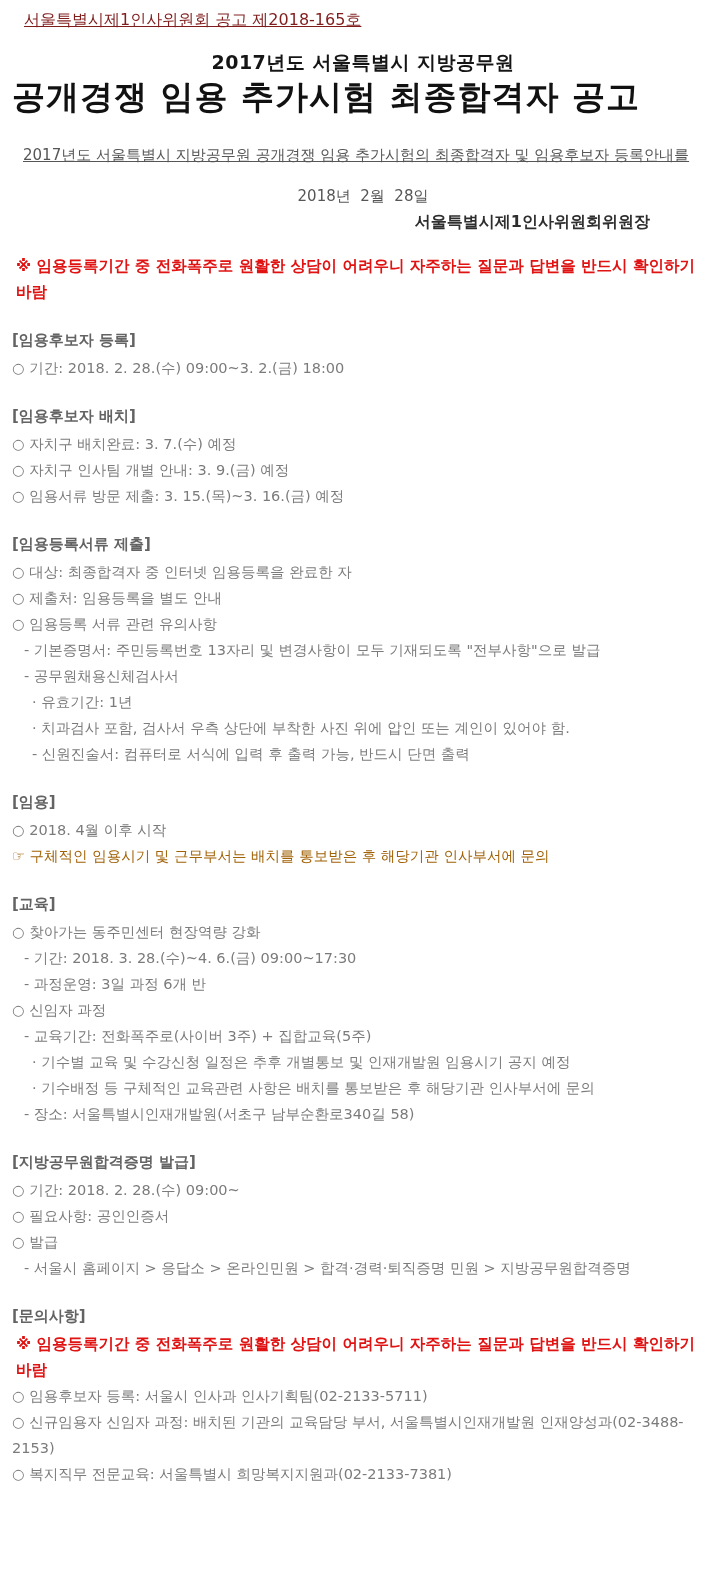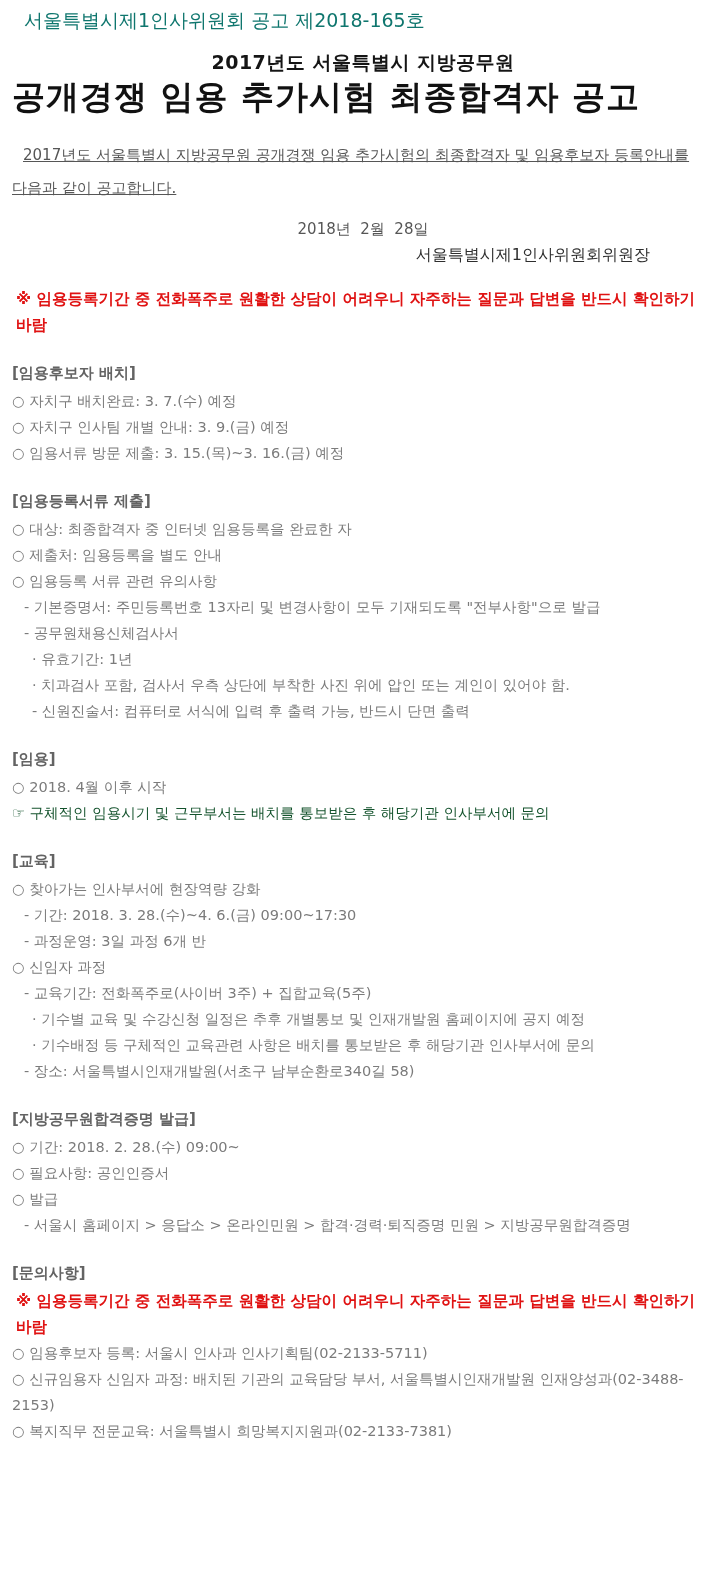"서울특별시제1인사위원회 공고 제2018-165호" .notice-number { color: #0f766e -> #7f1d1d; font-size: 19px -> 16px; text-decoration: none -> underline }
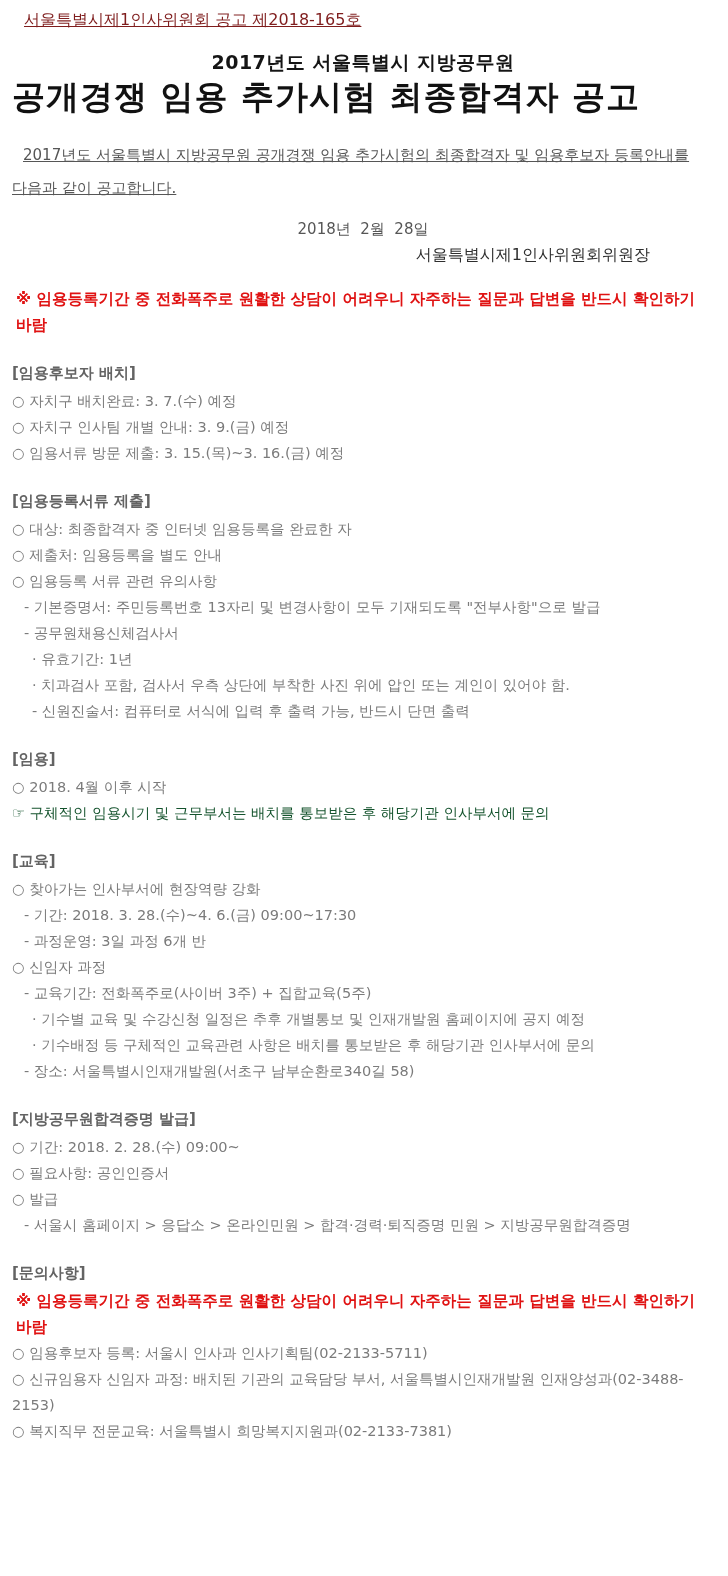"다음과 같이 공고합니다." div.intro-line { html: <div>다음과 같이 공고합니다.</div> -> none }
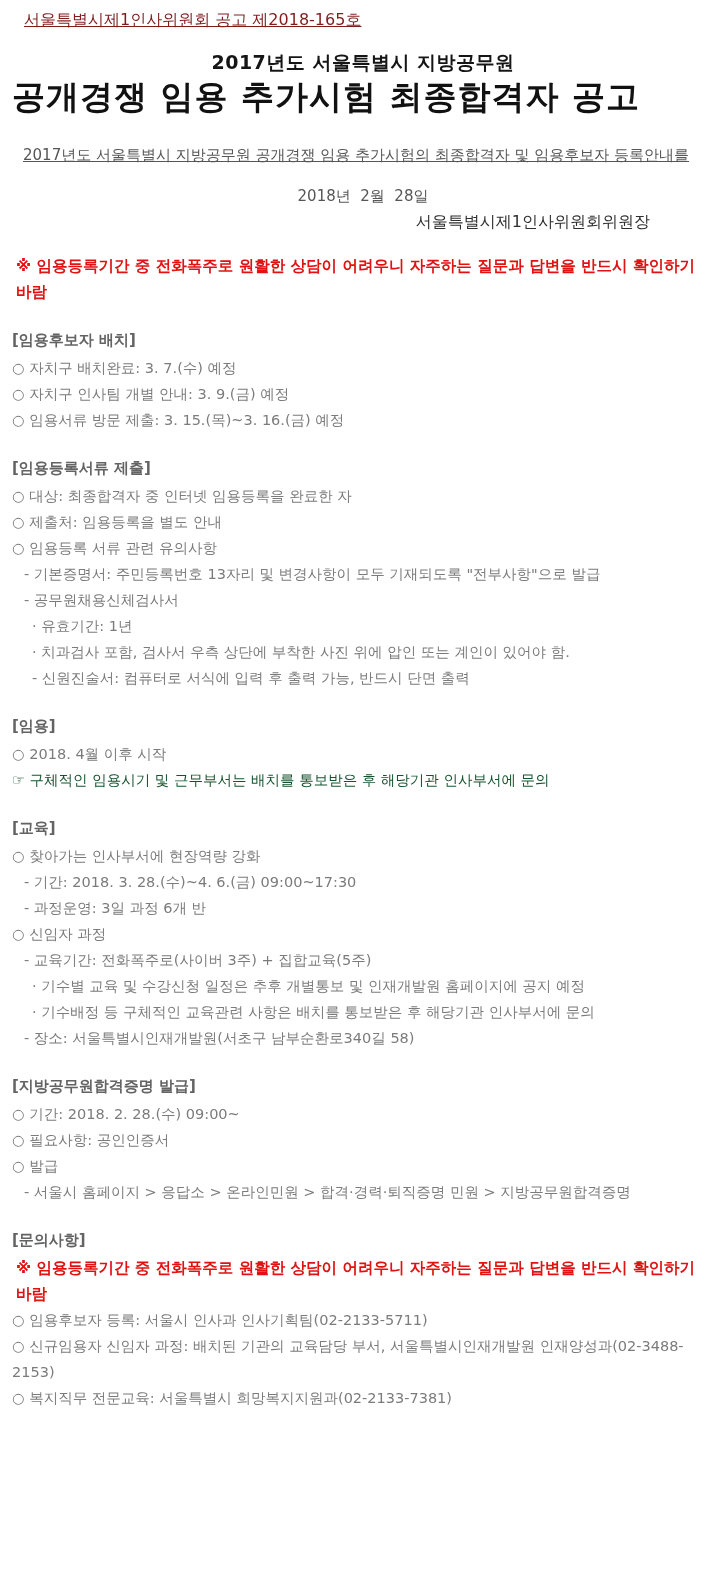"서울특별시제1인사위원회위원장" .signer { font-weight: 400 -> 700 }
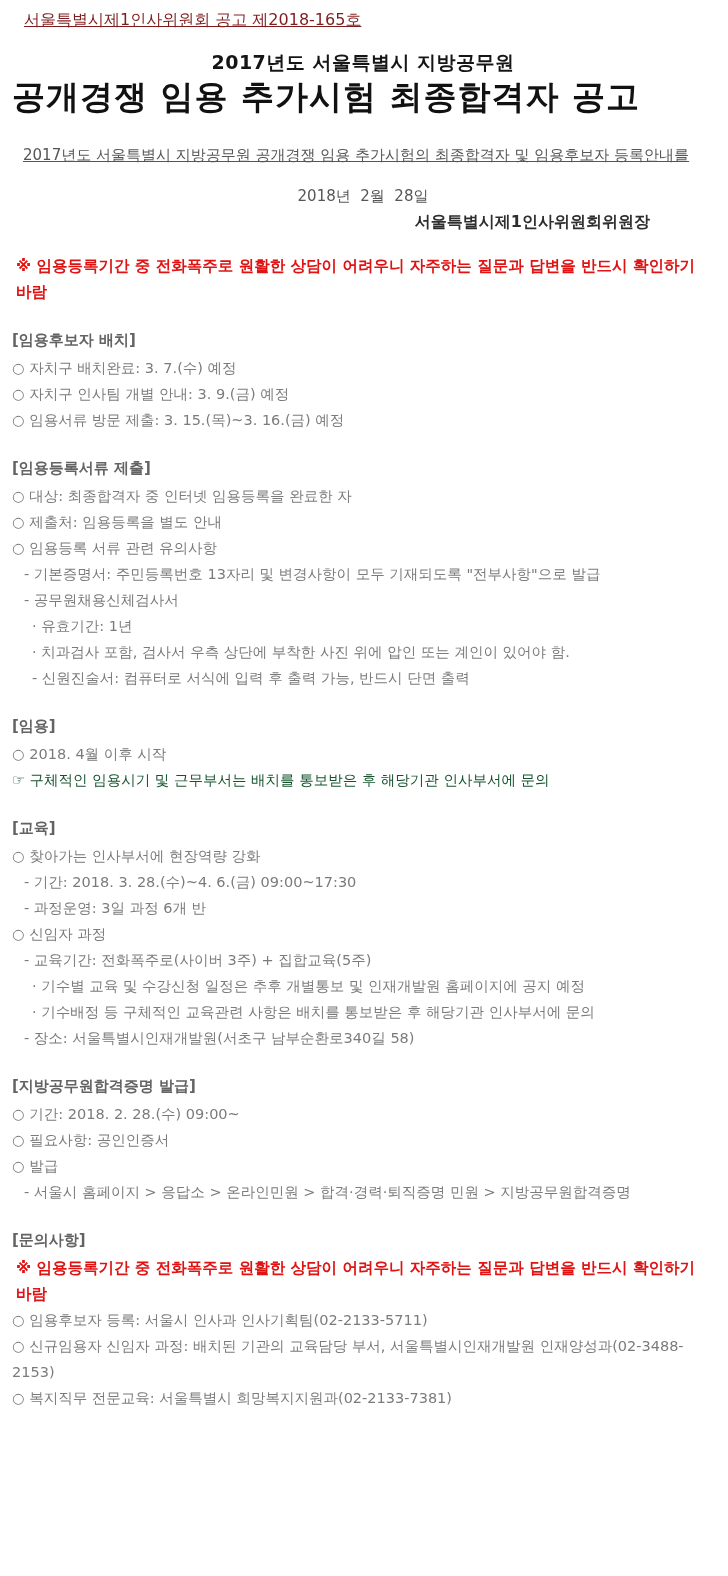"[임용후보자 등록]" section { html: none -> <section> <div>[임용후보자 등록]</div> <div>○ 기간: 2018. 2. 28.(수) 09:00~3. 2.(금) 18:00</div> </section> }
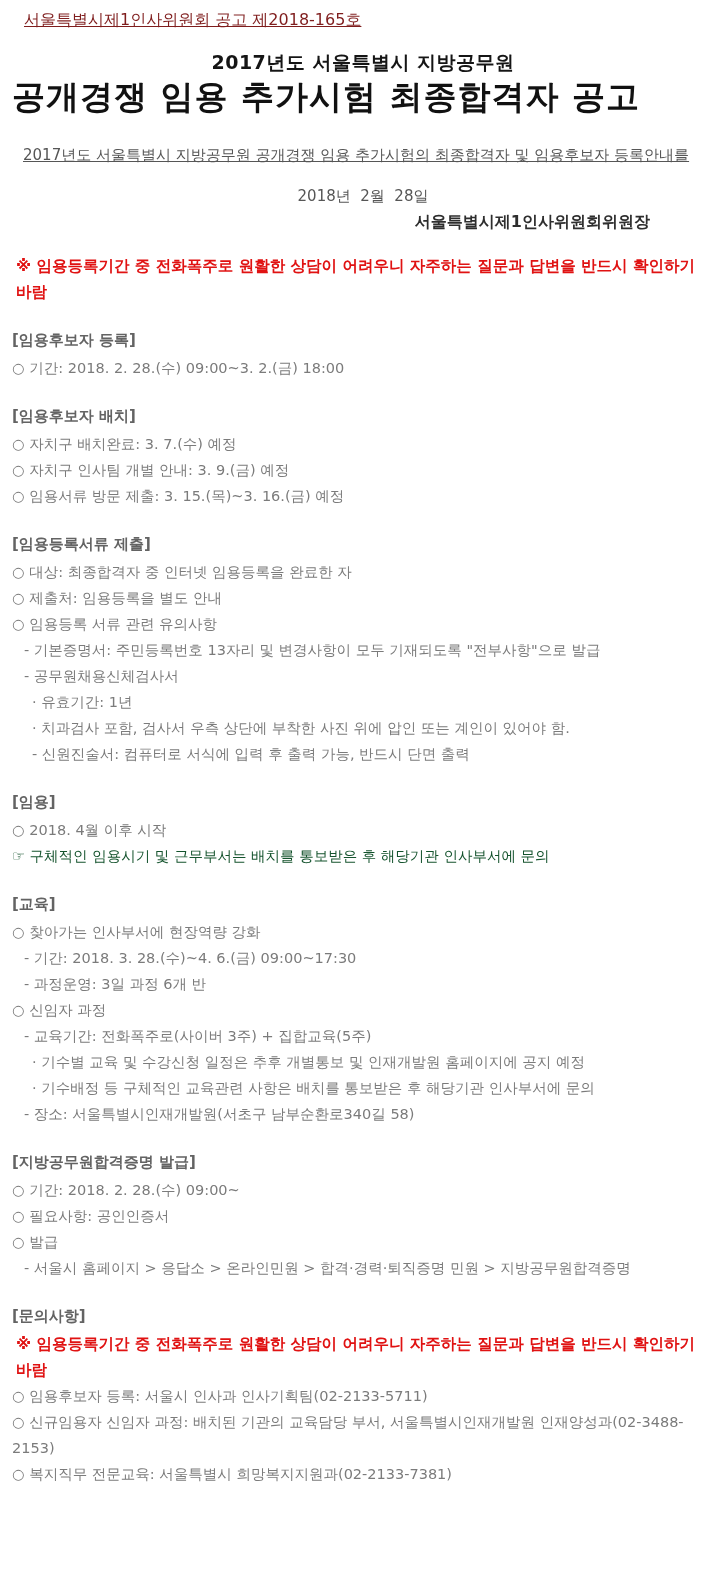"☞ 구체적인 임용시기 및 근무부서는" .red { color: #14532d -> #a16207 }
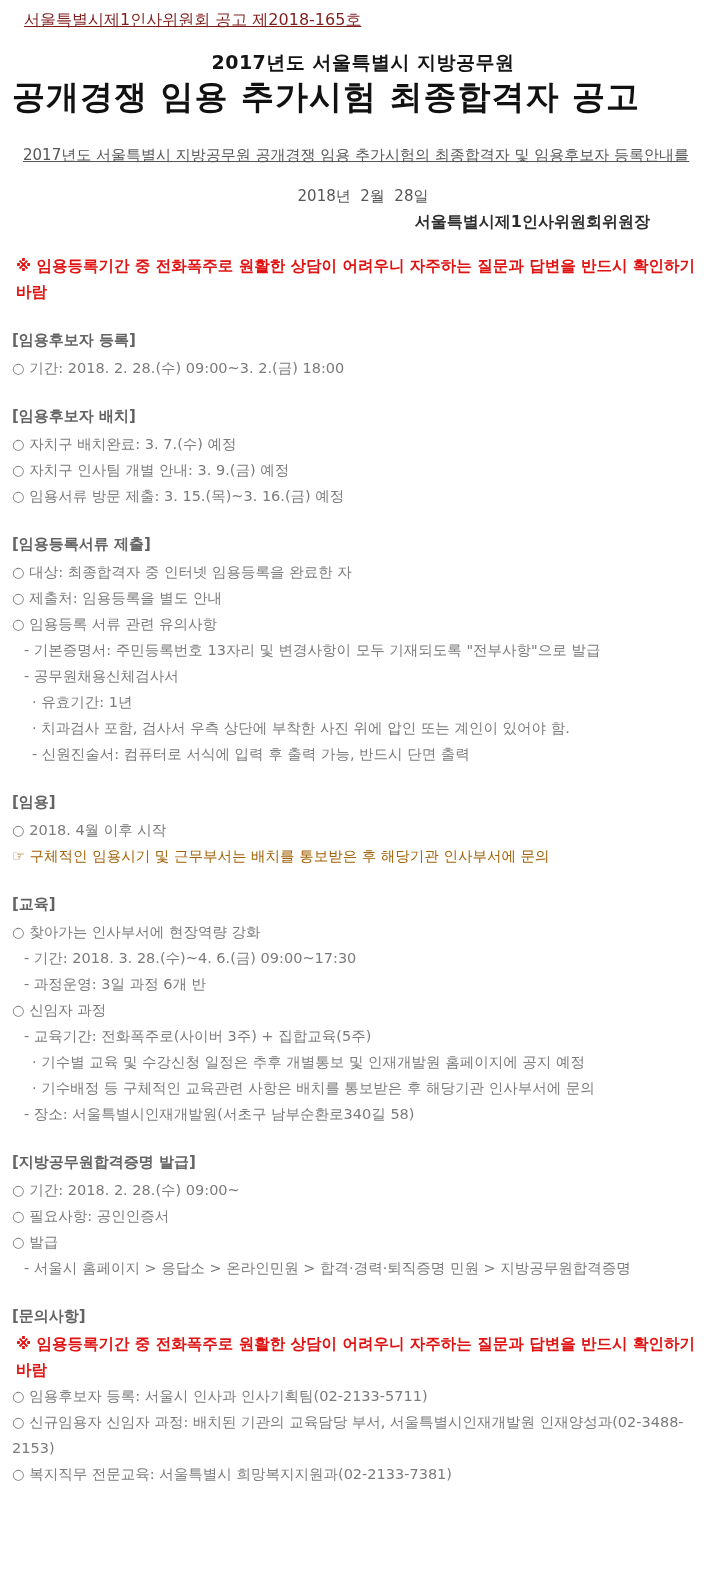"○ 찾아가는 인사부서에 현장역량 강화" div.line { text: 인사부서에 -> 동주민센터 }
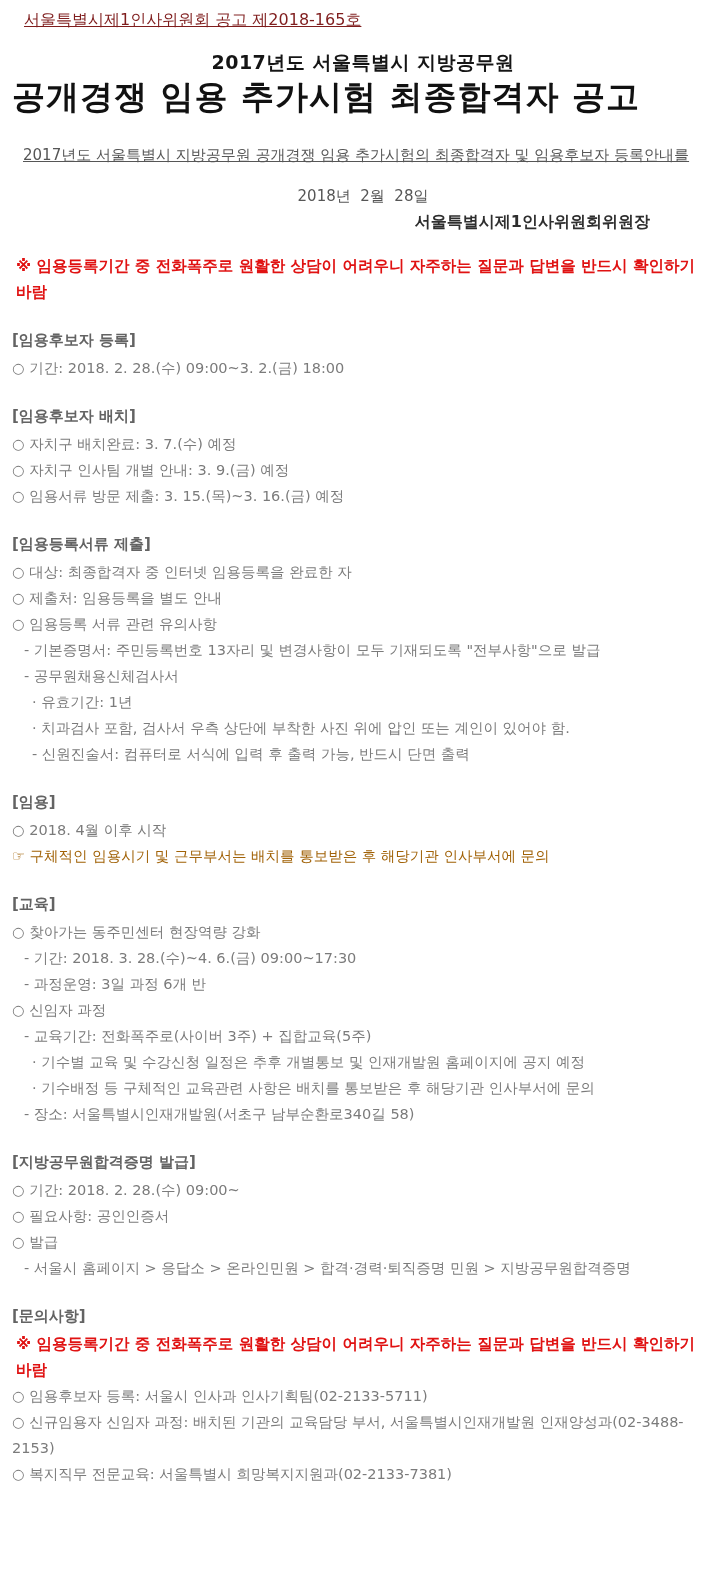"· 기수별 교육 및 수강신청" div.line { text: 홈페이지에 -> 임용시기 }
